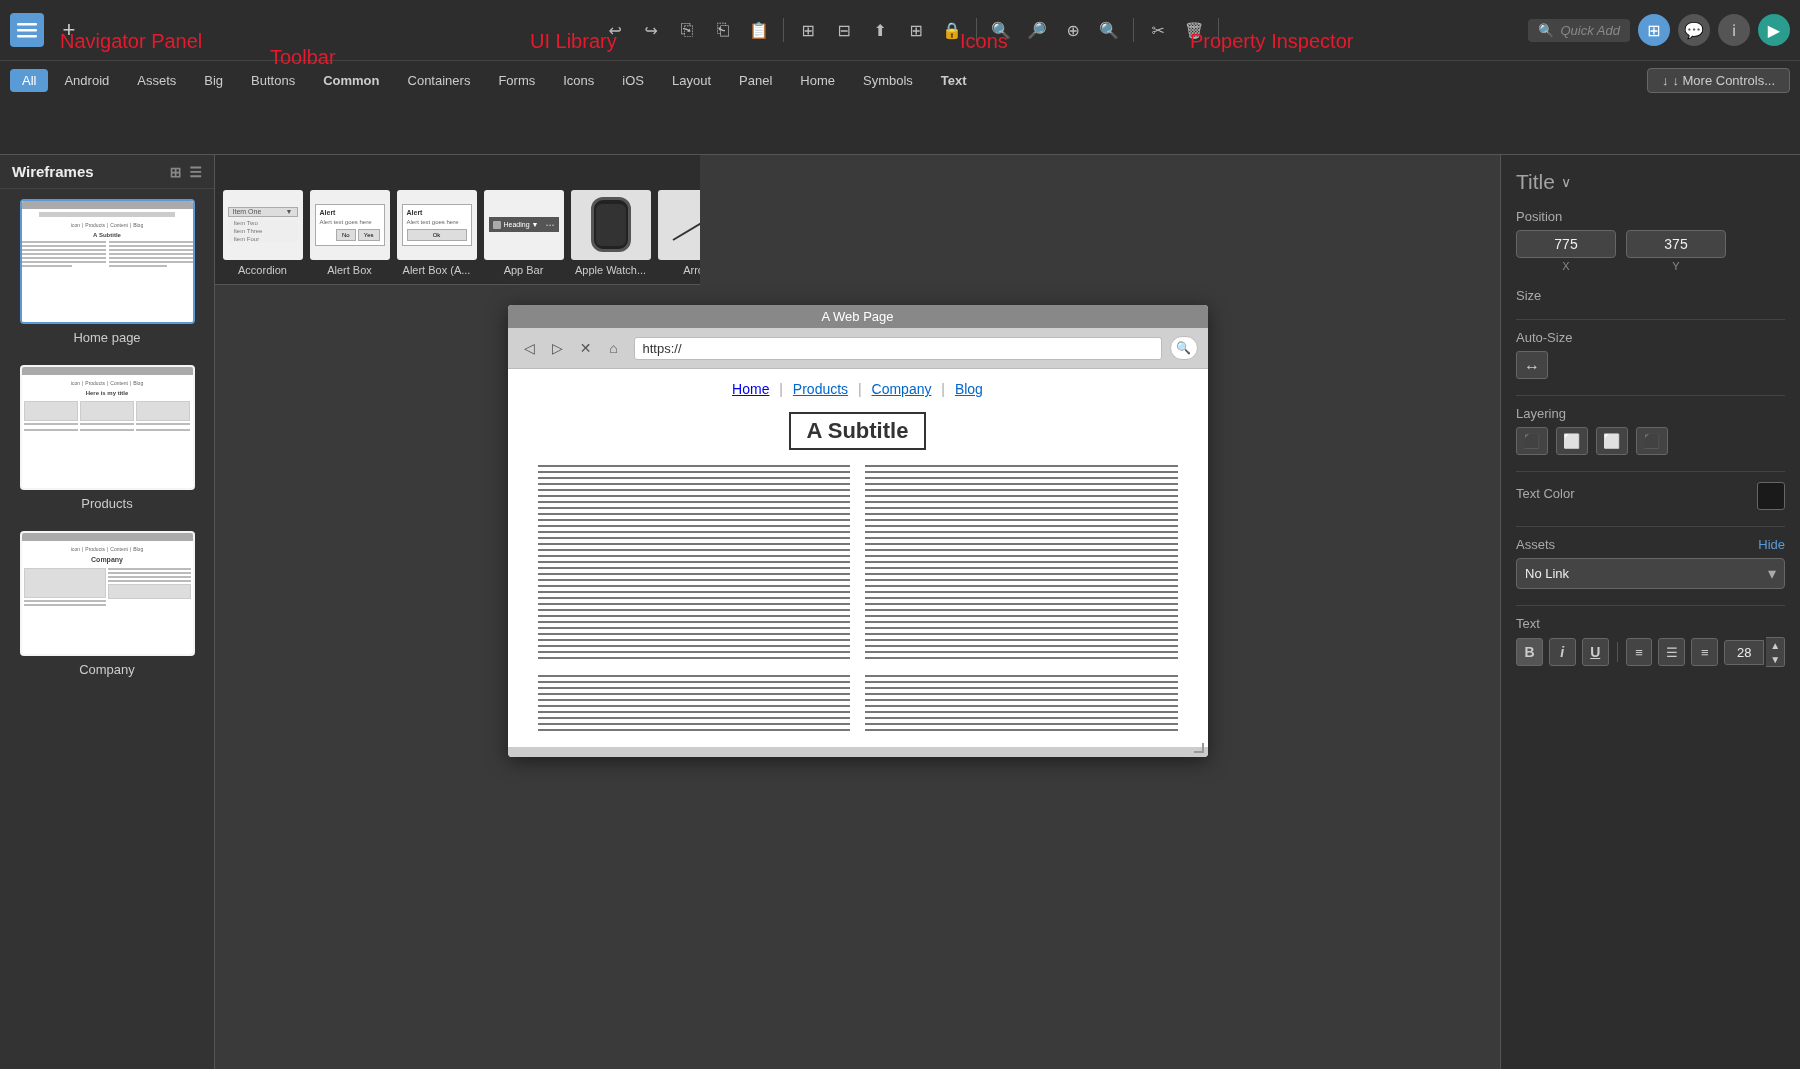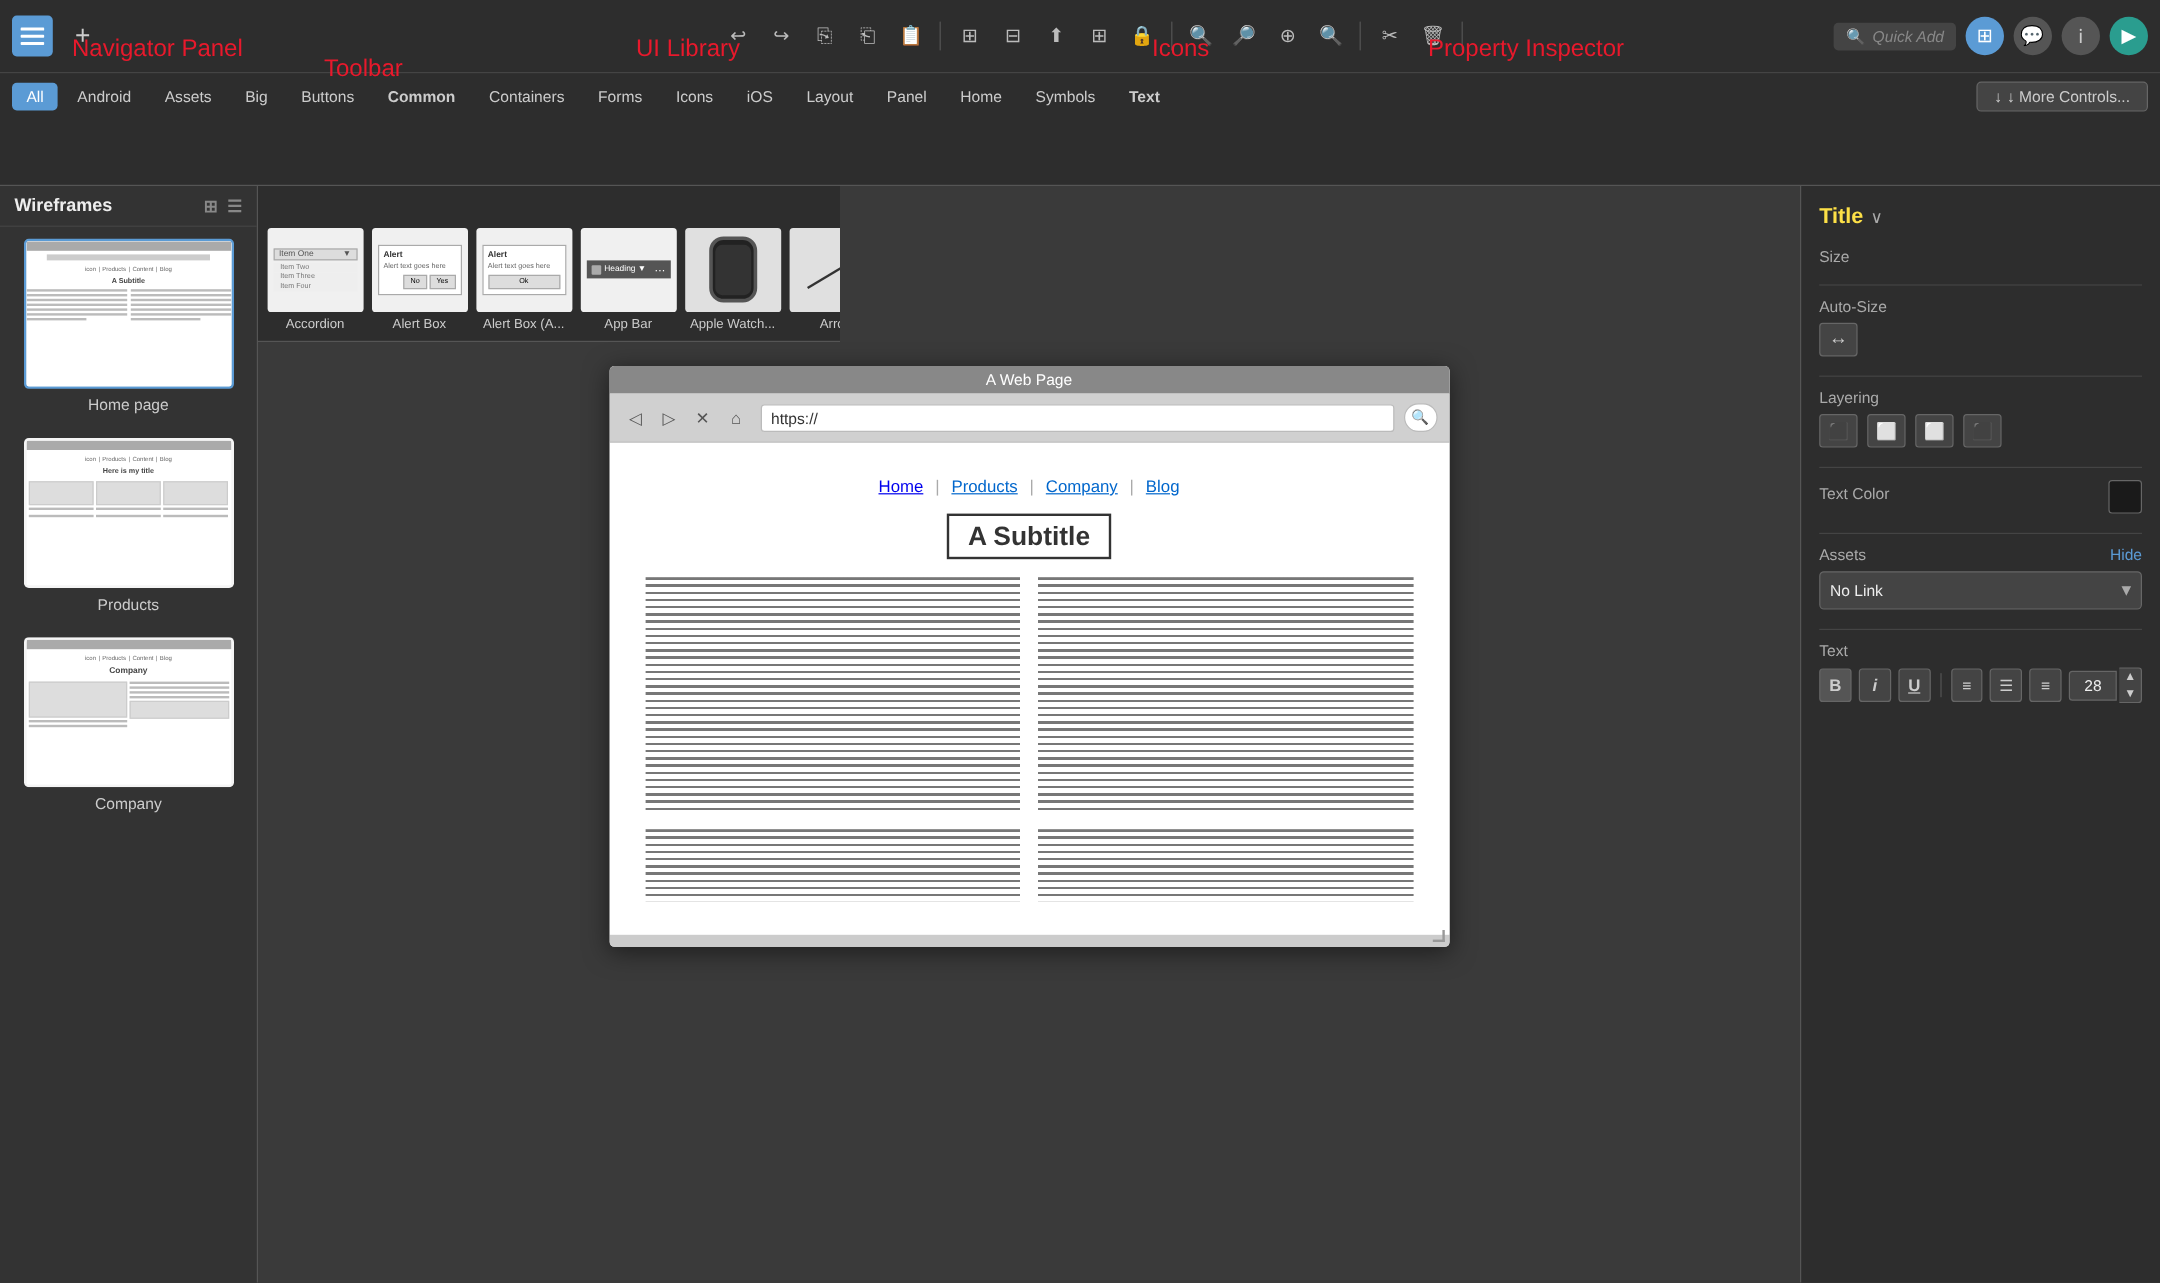"Title" .prop-title { color: #fde047 -> #a3a3a3; font-size: 18px -> 21px; font-weight: 700 -> 400 }
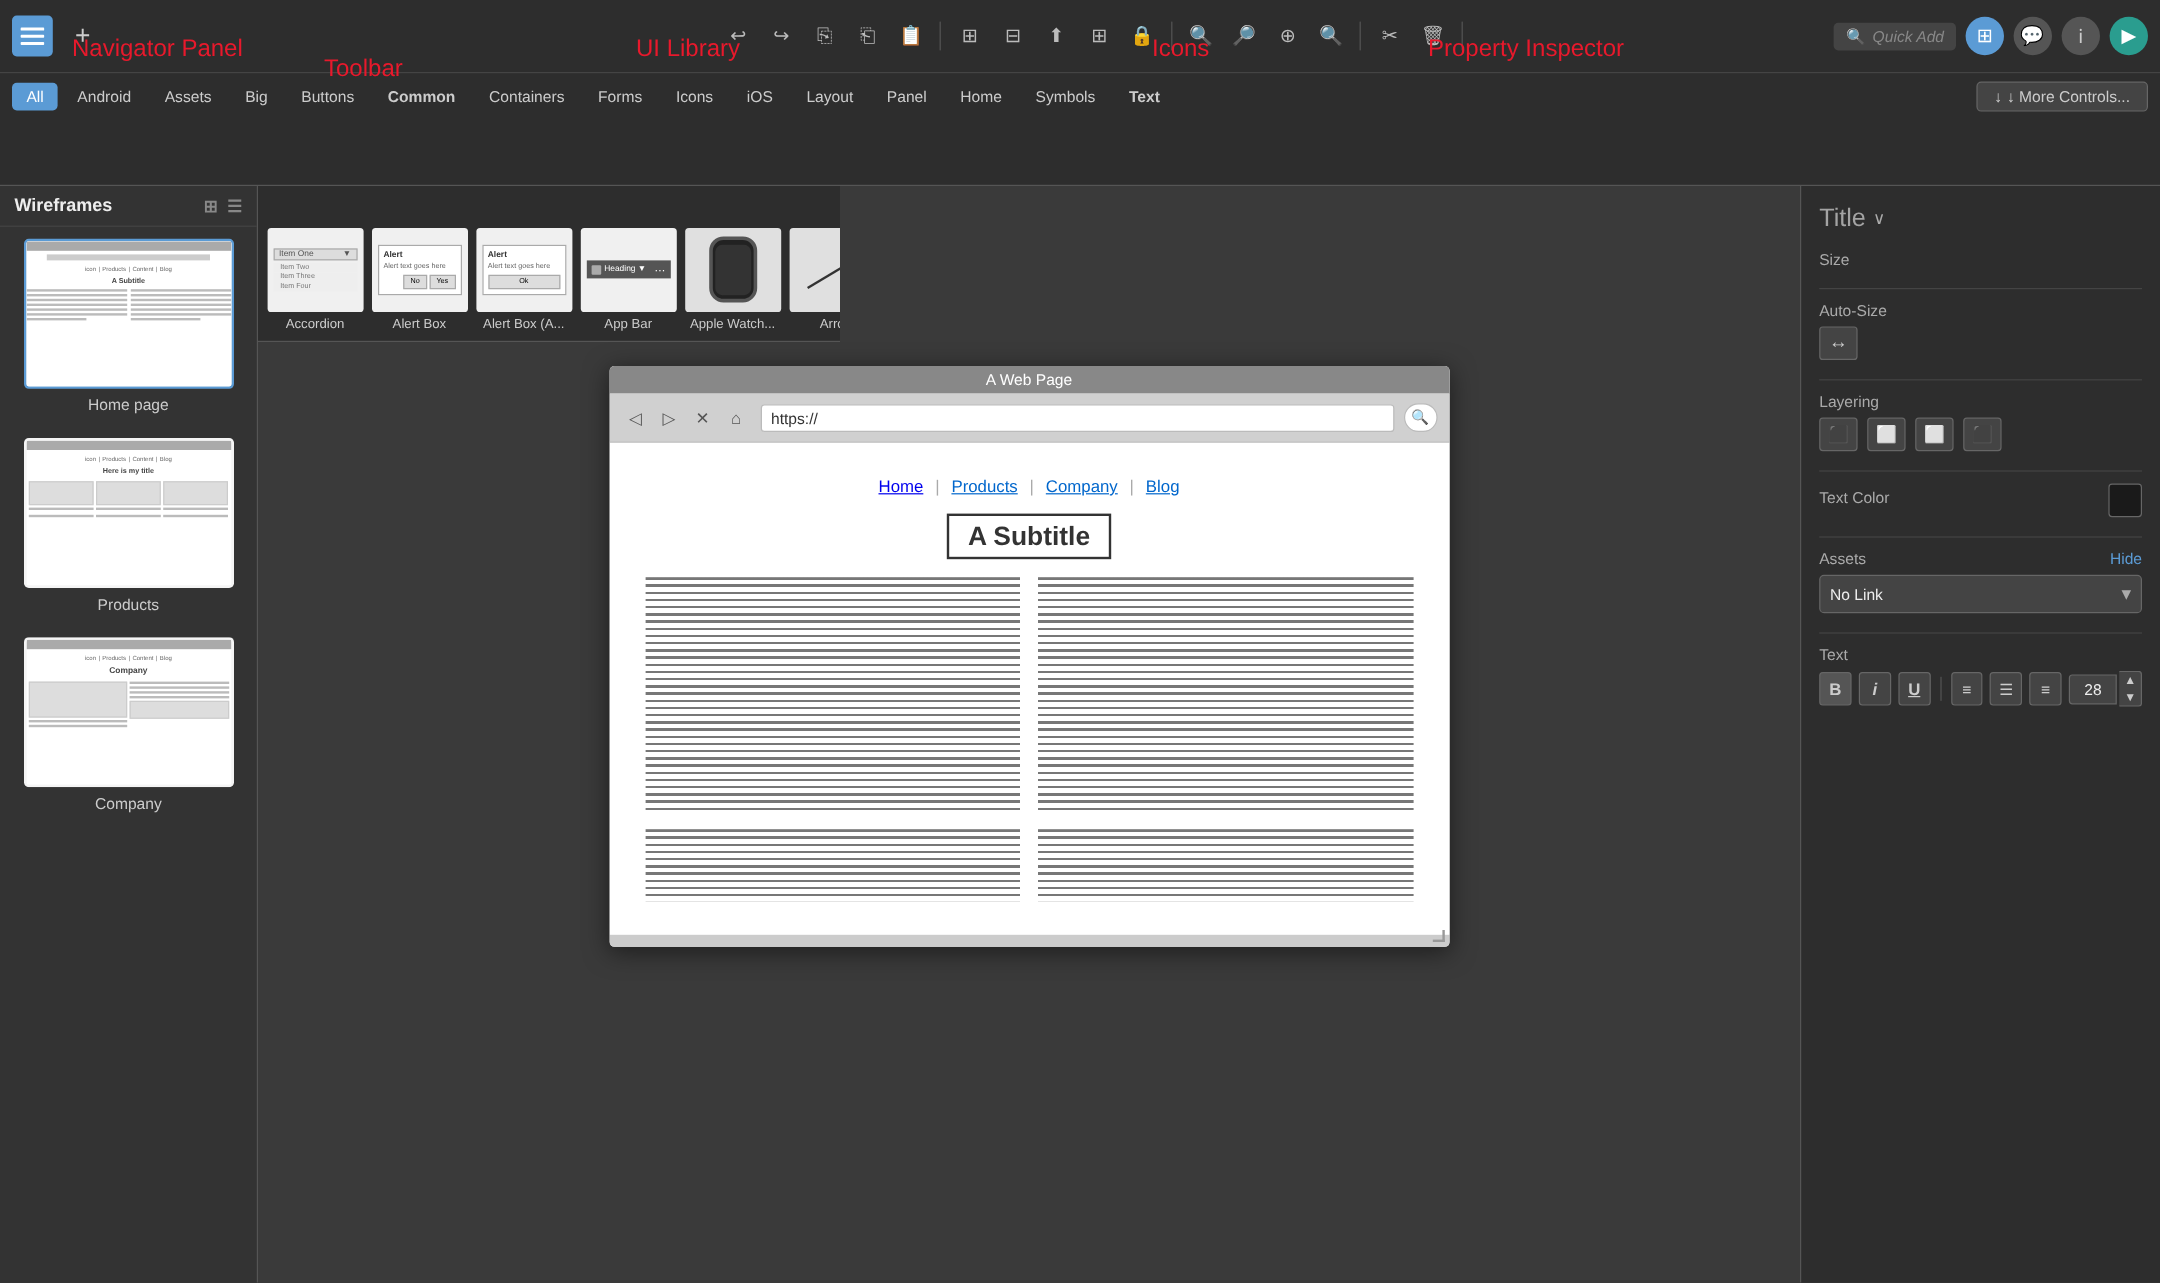"Position" div.prop-section { html: none -> <div> <div>Position</div> <div> <div> <input> <div>X</div> </div> <div> <input> <div>Y</div> </div> </div> </div> }
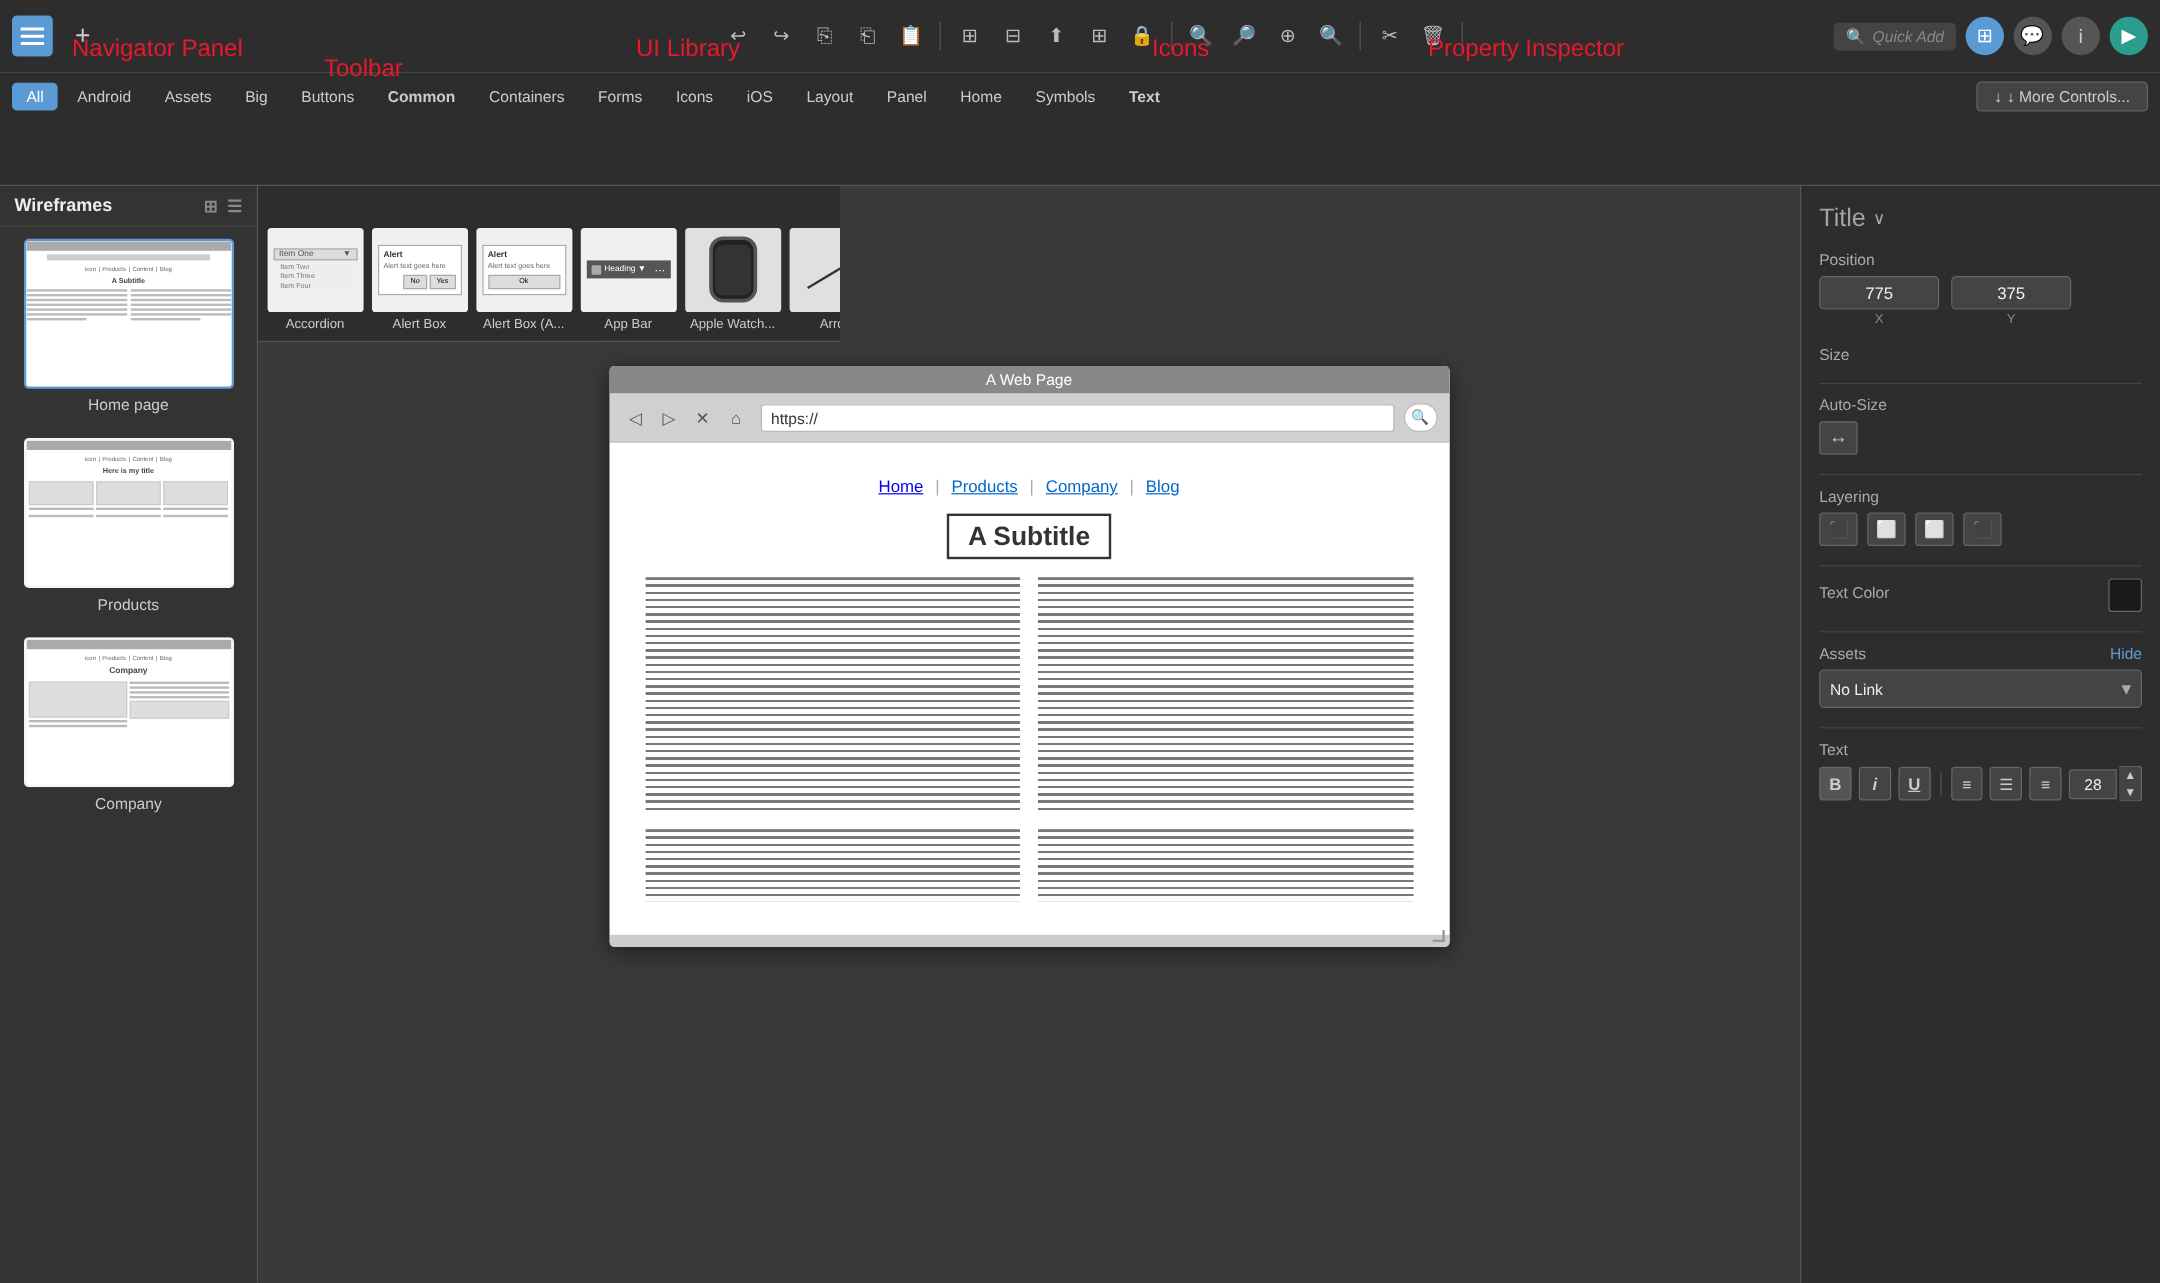"Home | Products | Company" .webpage-content { padding: 28px 30px -> 12px 30px }
